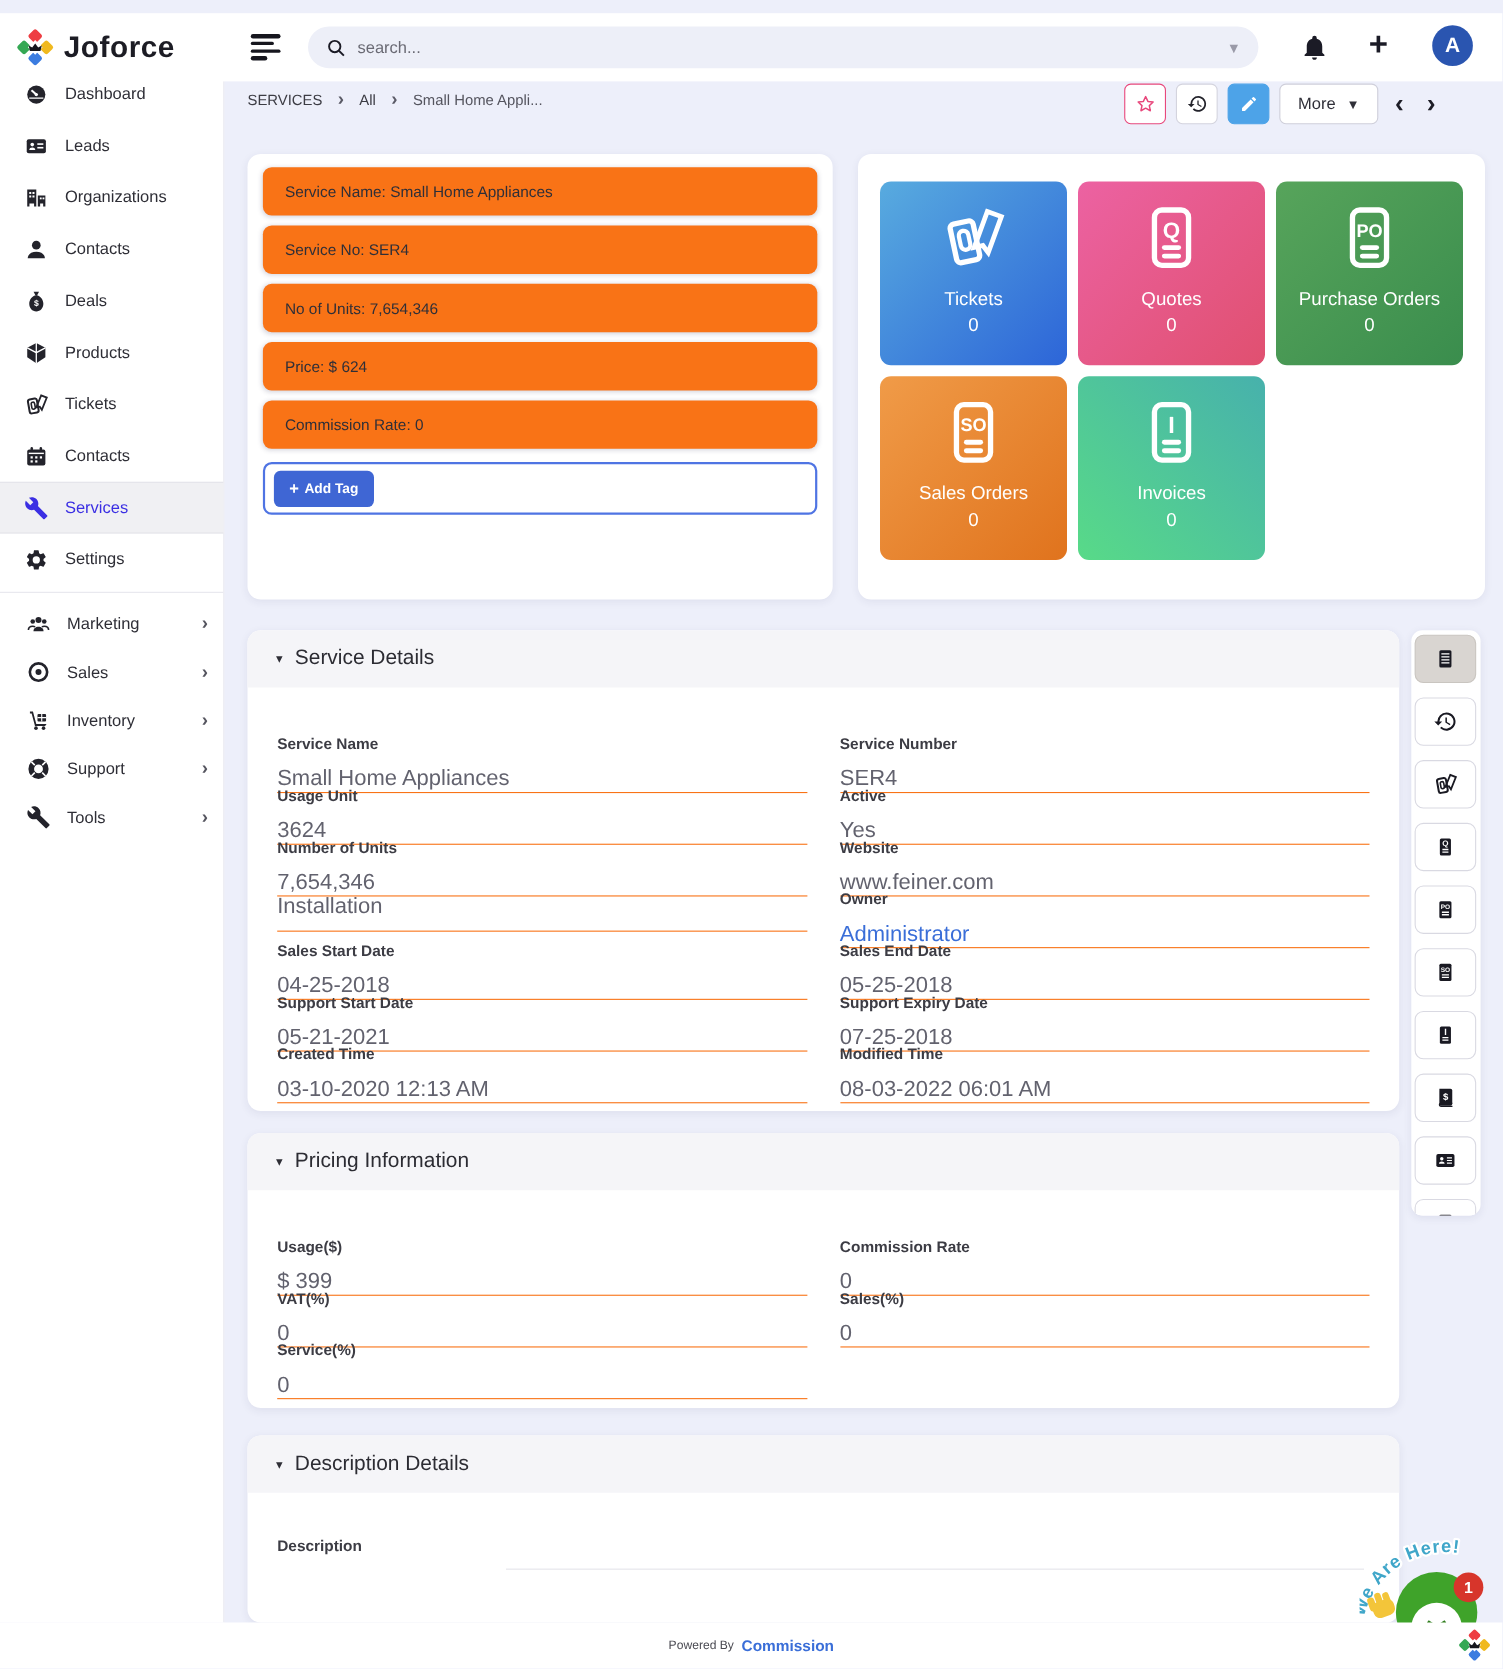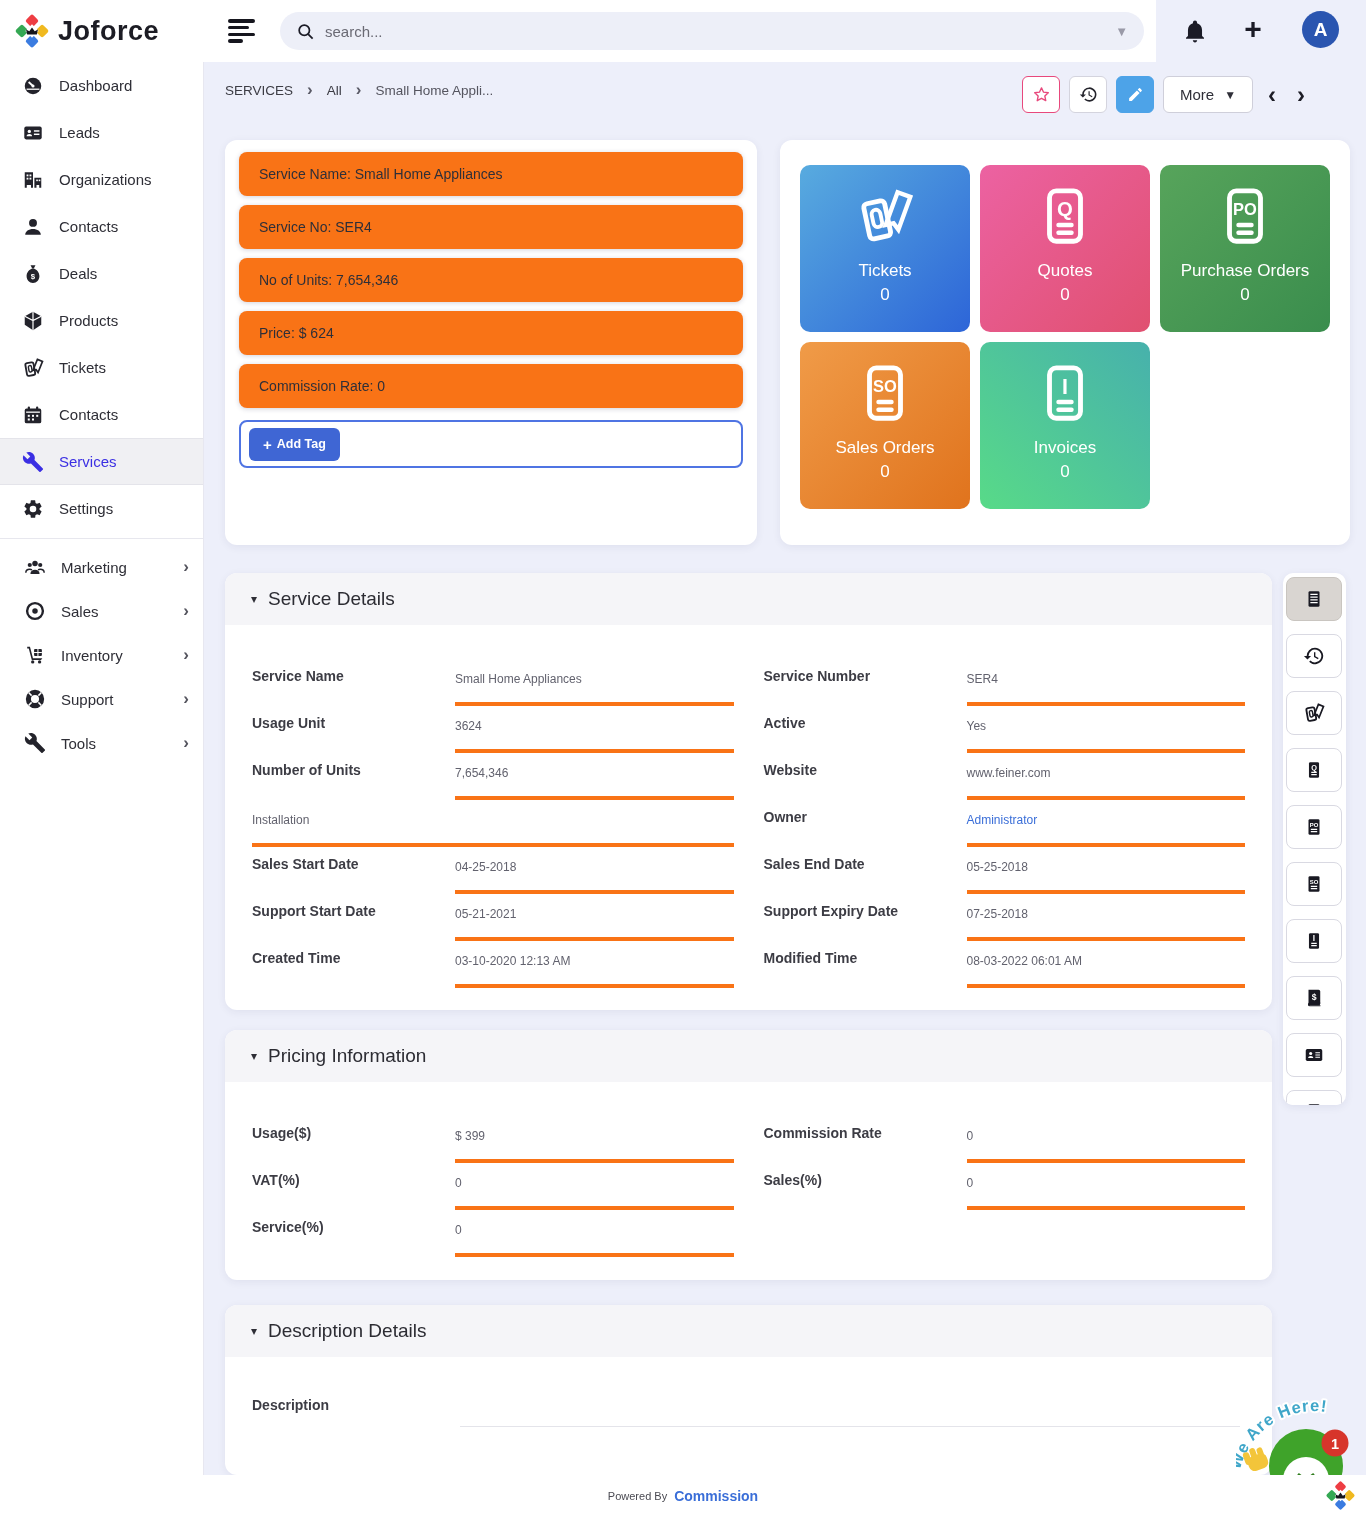"Joforce" .topbar { top: 0 -> 12px; width: 1156px -> 1366px }
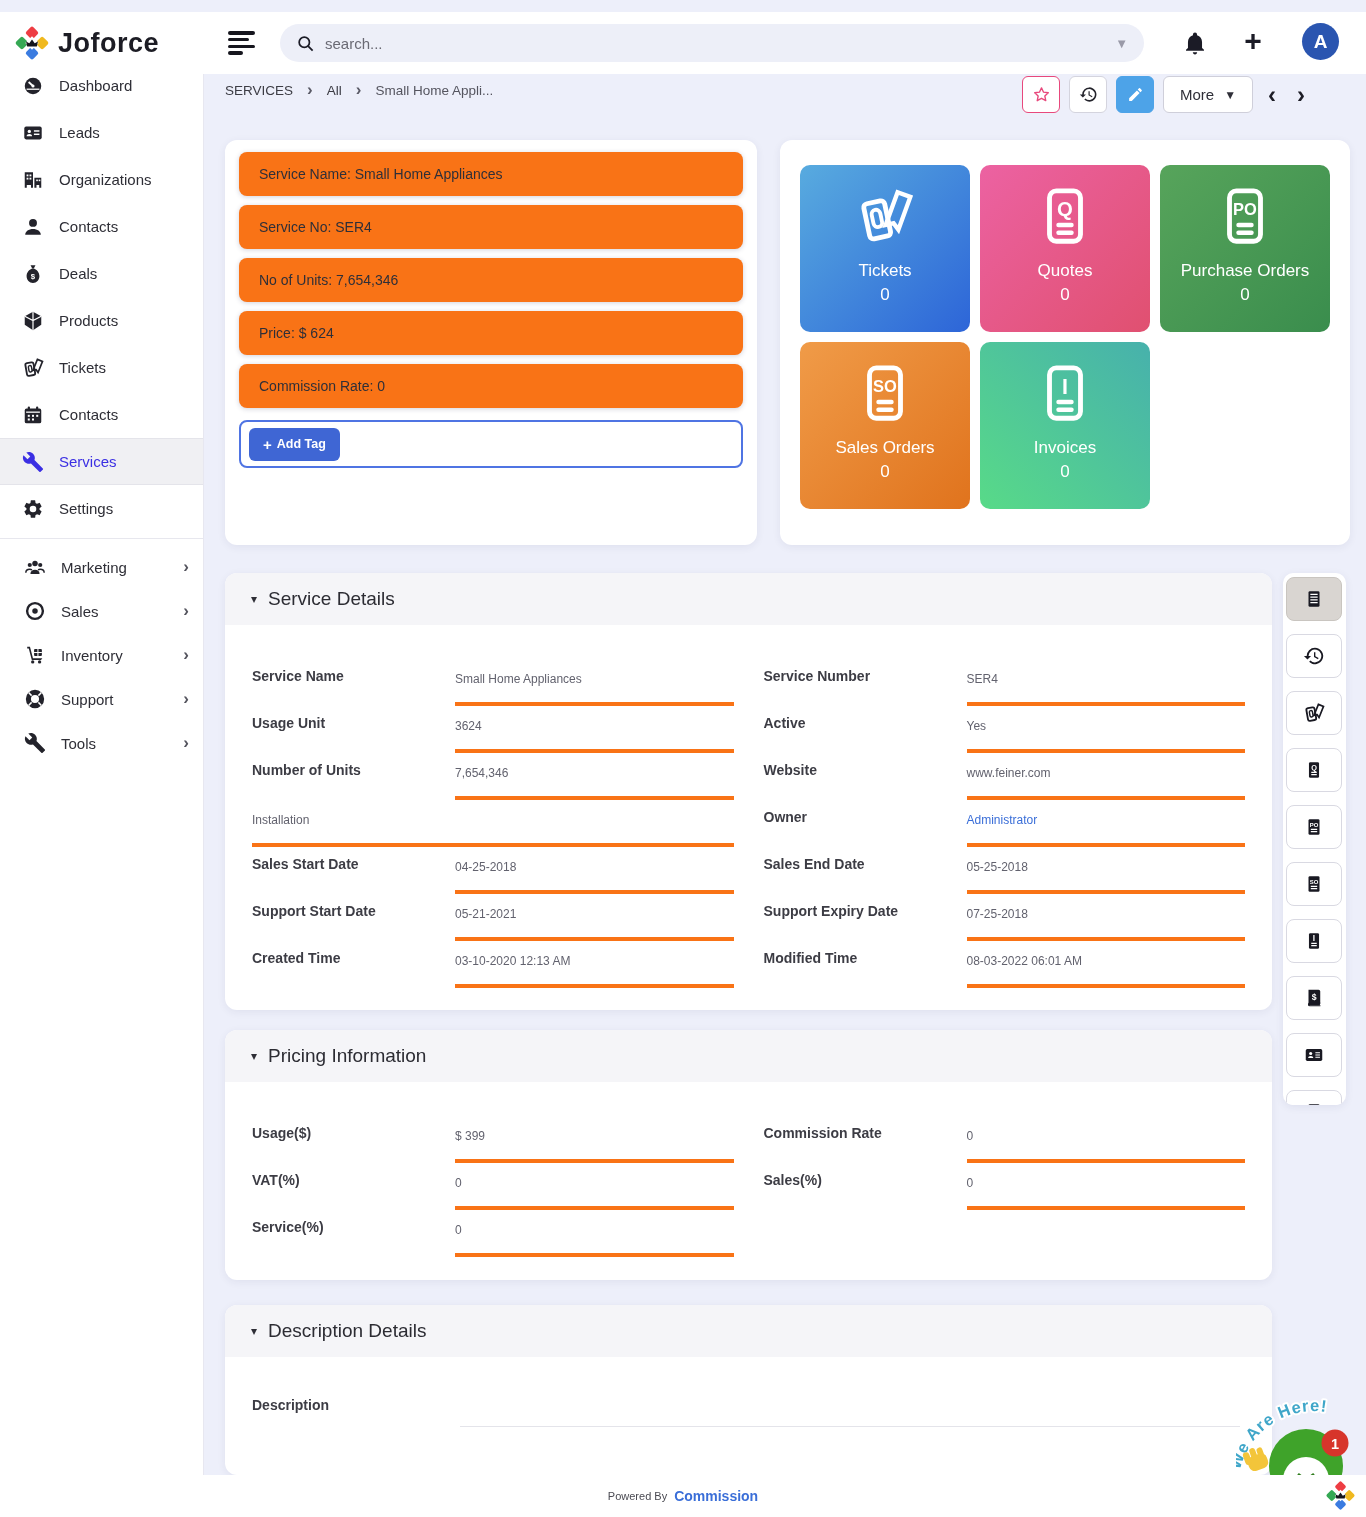"Service Name" .drow { flex-direction: none -> column }
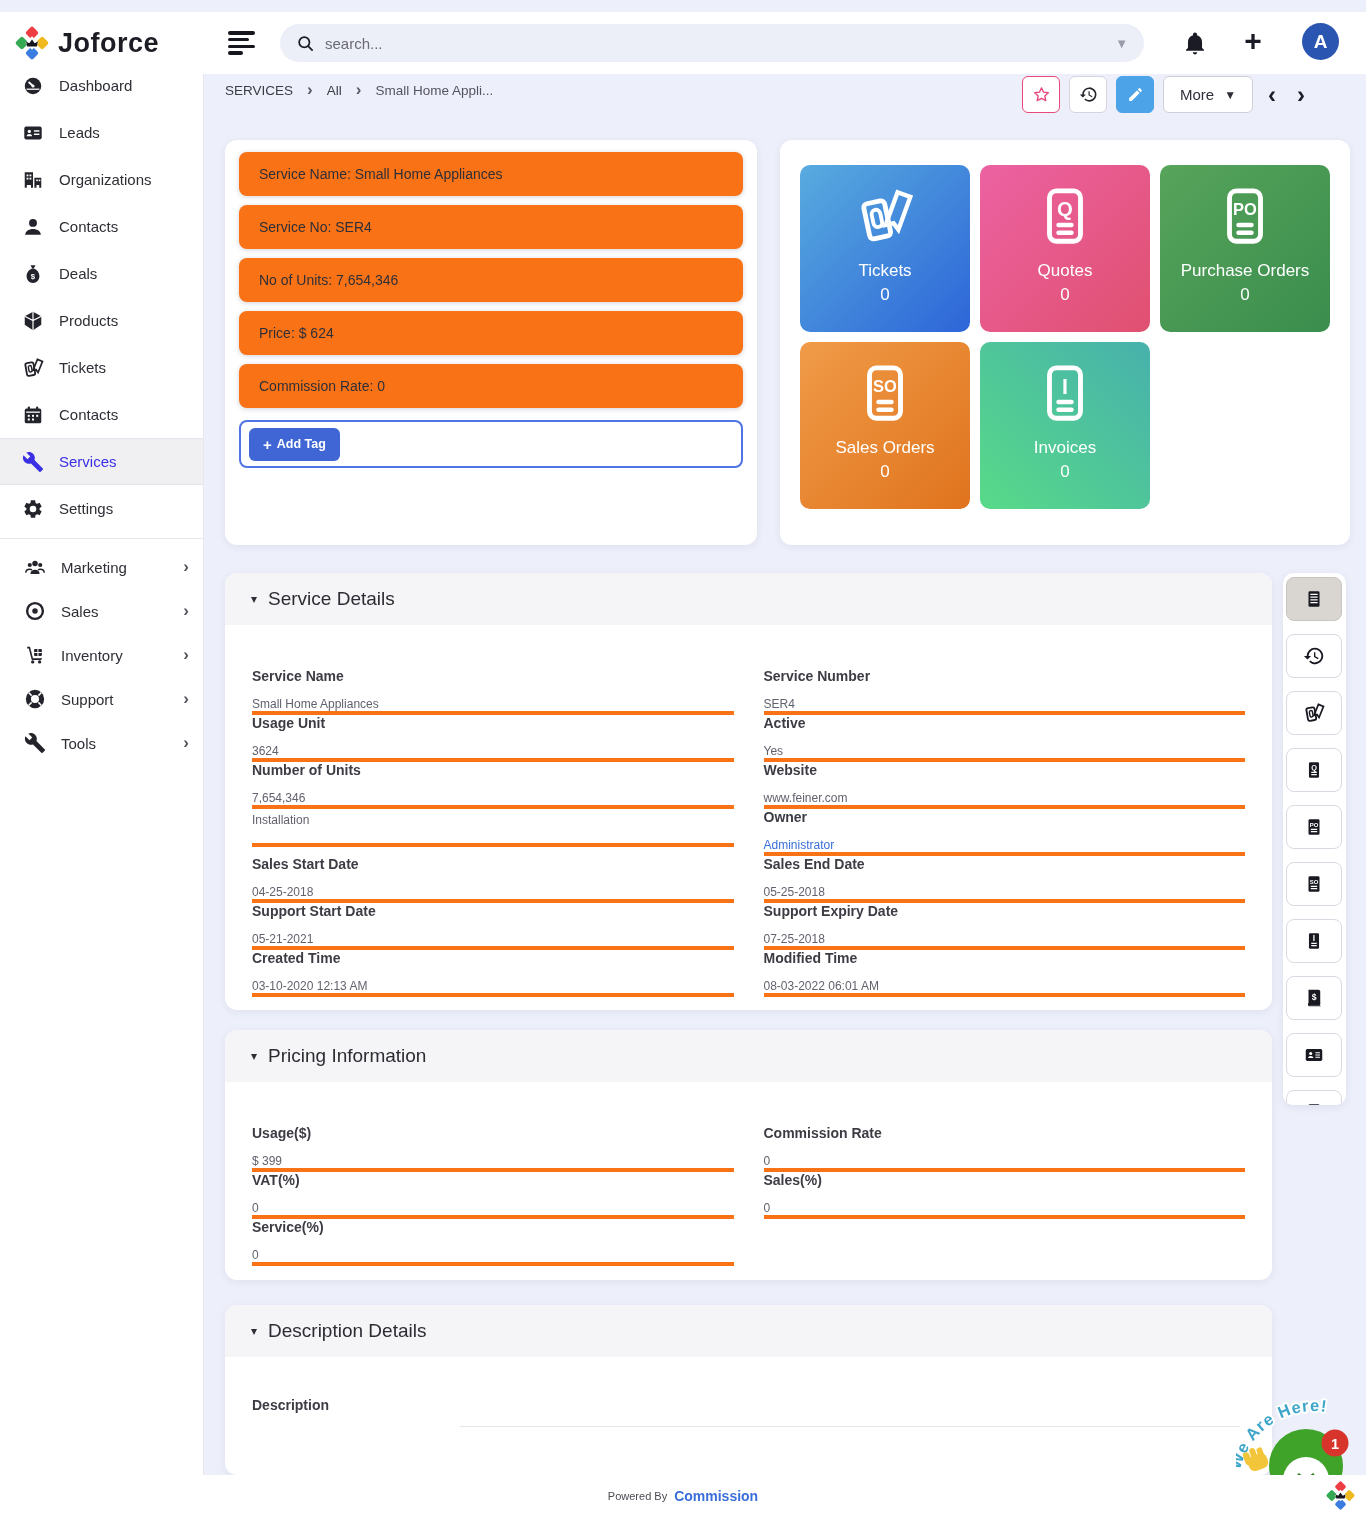"Small Home Appliances" .dval { border-bottom: 4px solid #f97316 -> 1px solid #f97316; font-size: 12px -> 20px }
